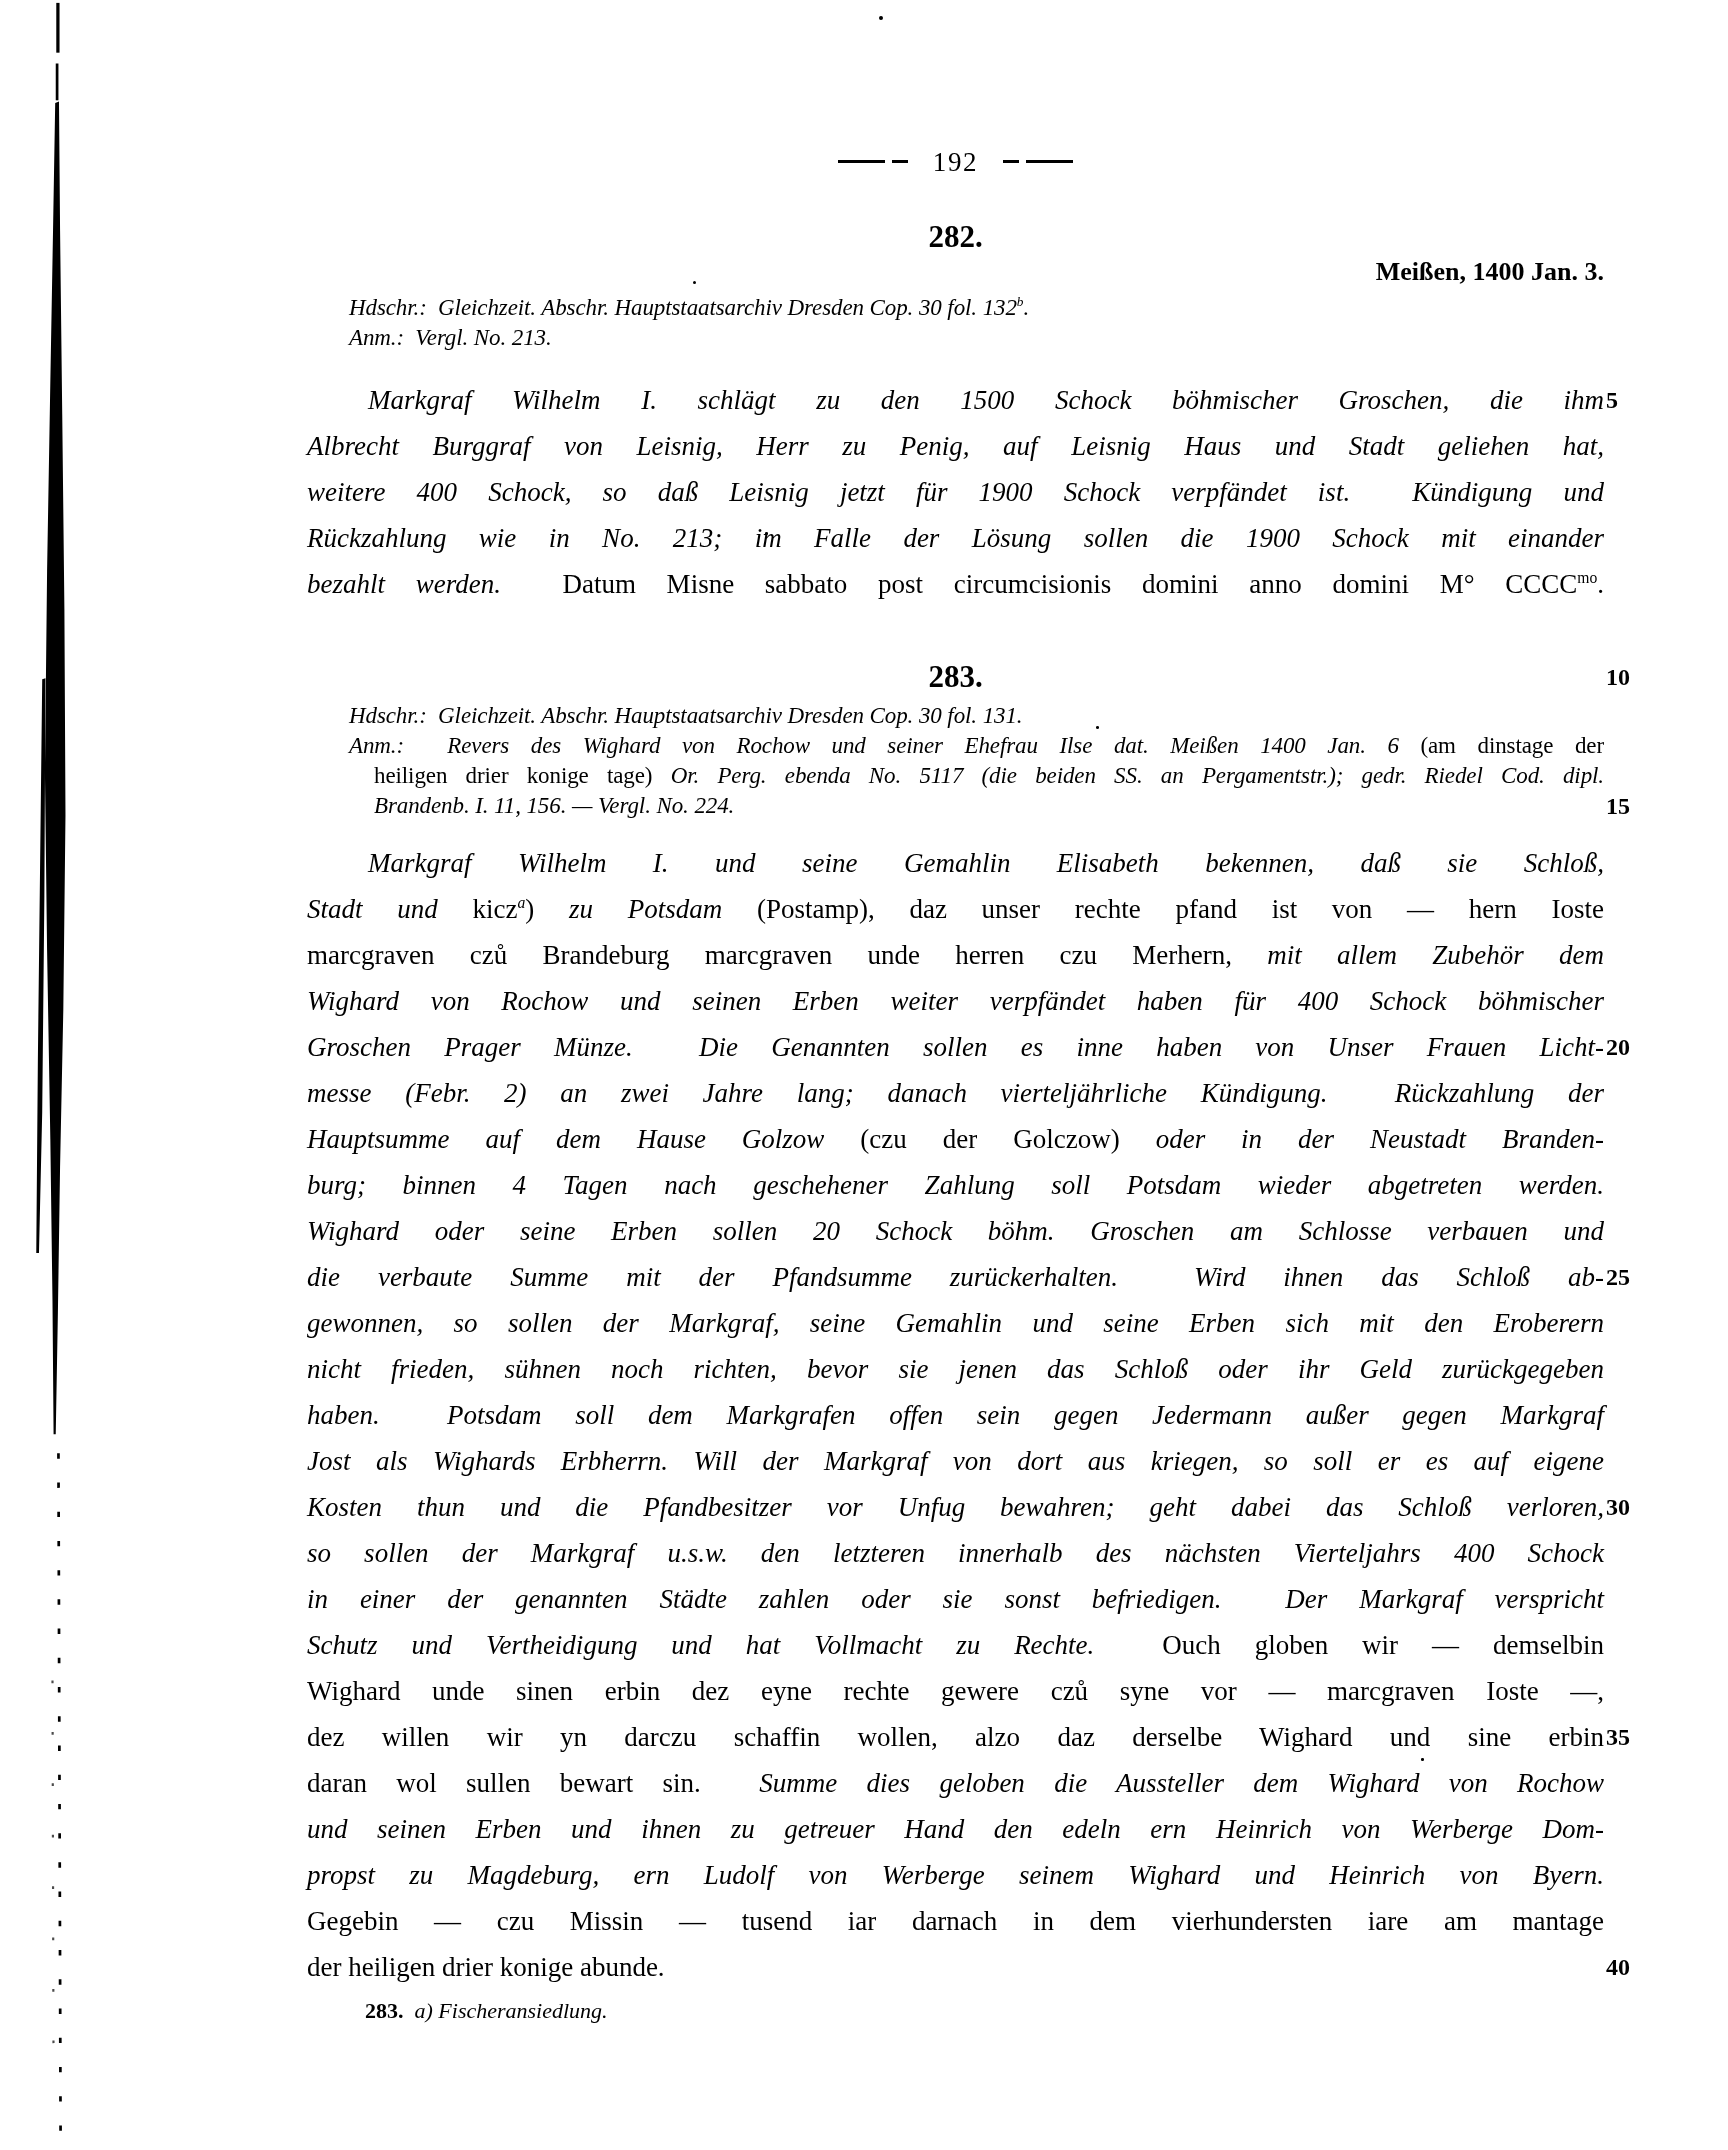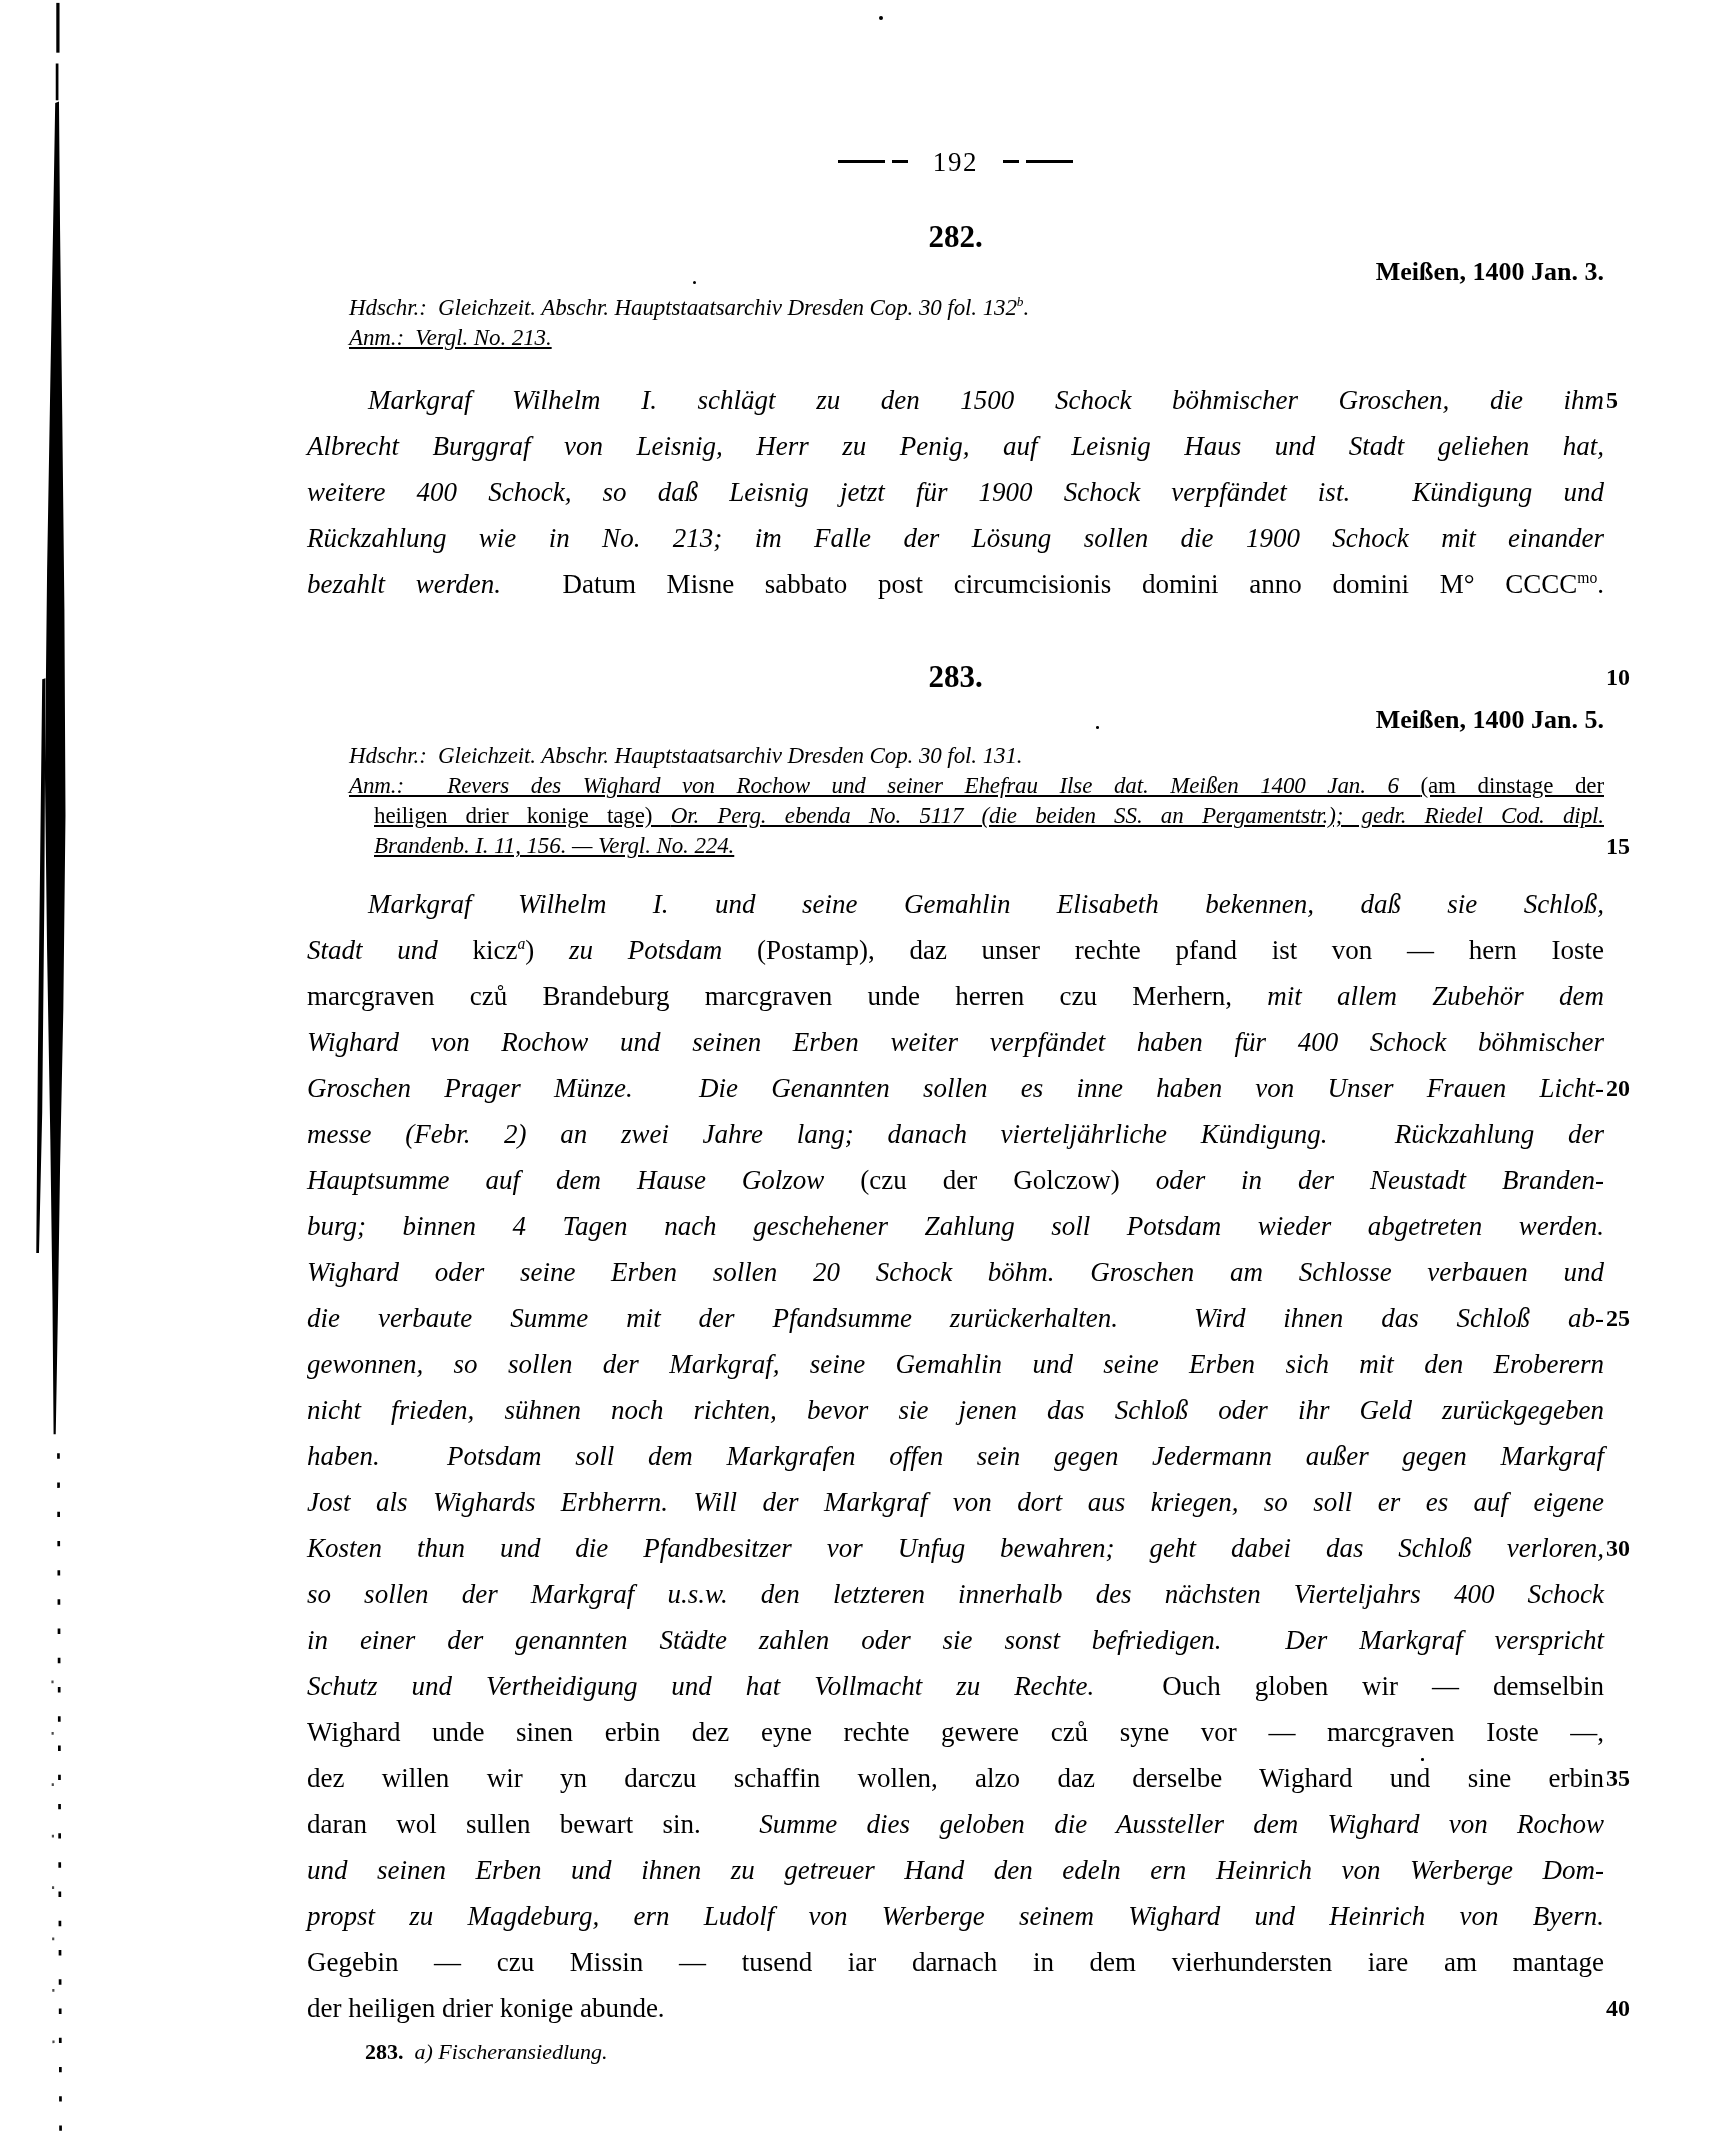"Anm.: Vergl. No. 213." .meta.anm { text-decoration: underline -> none }
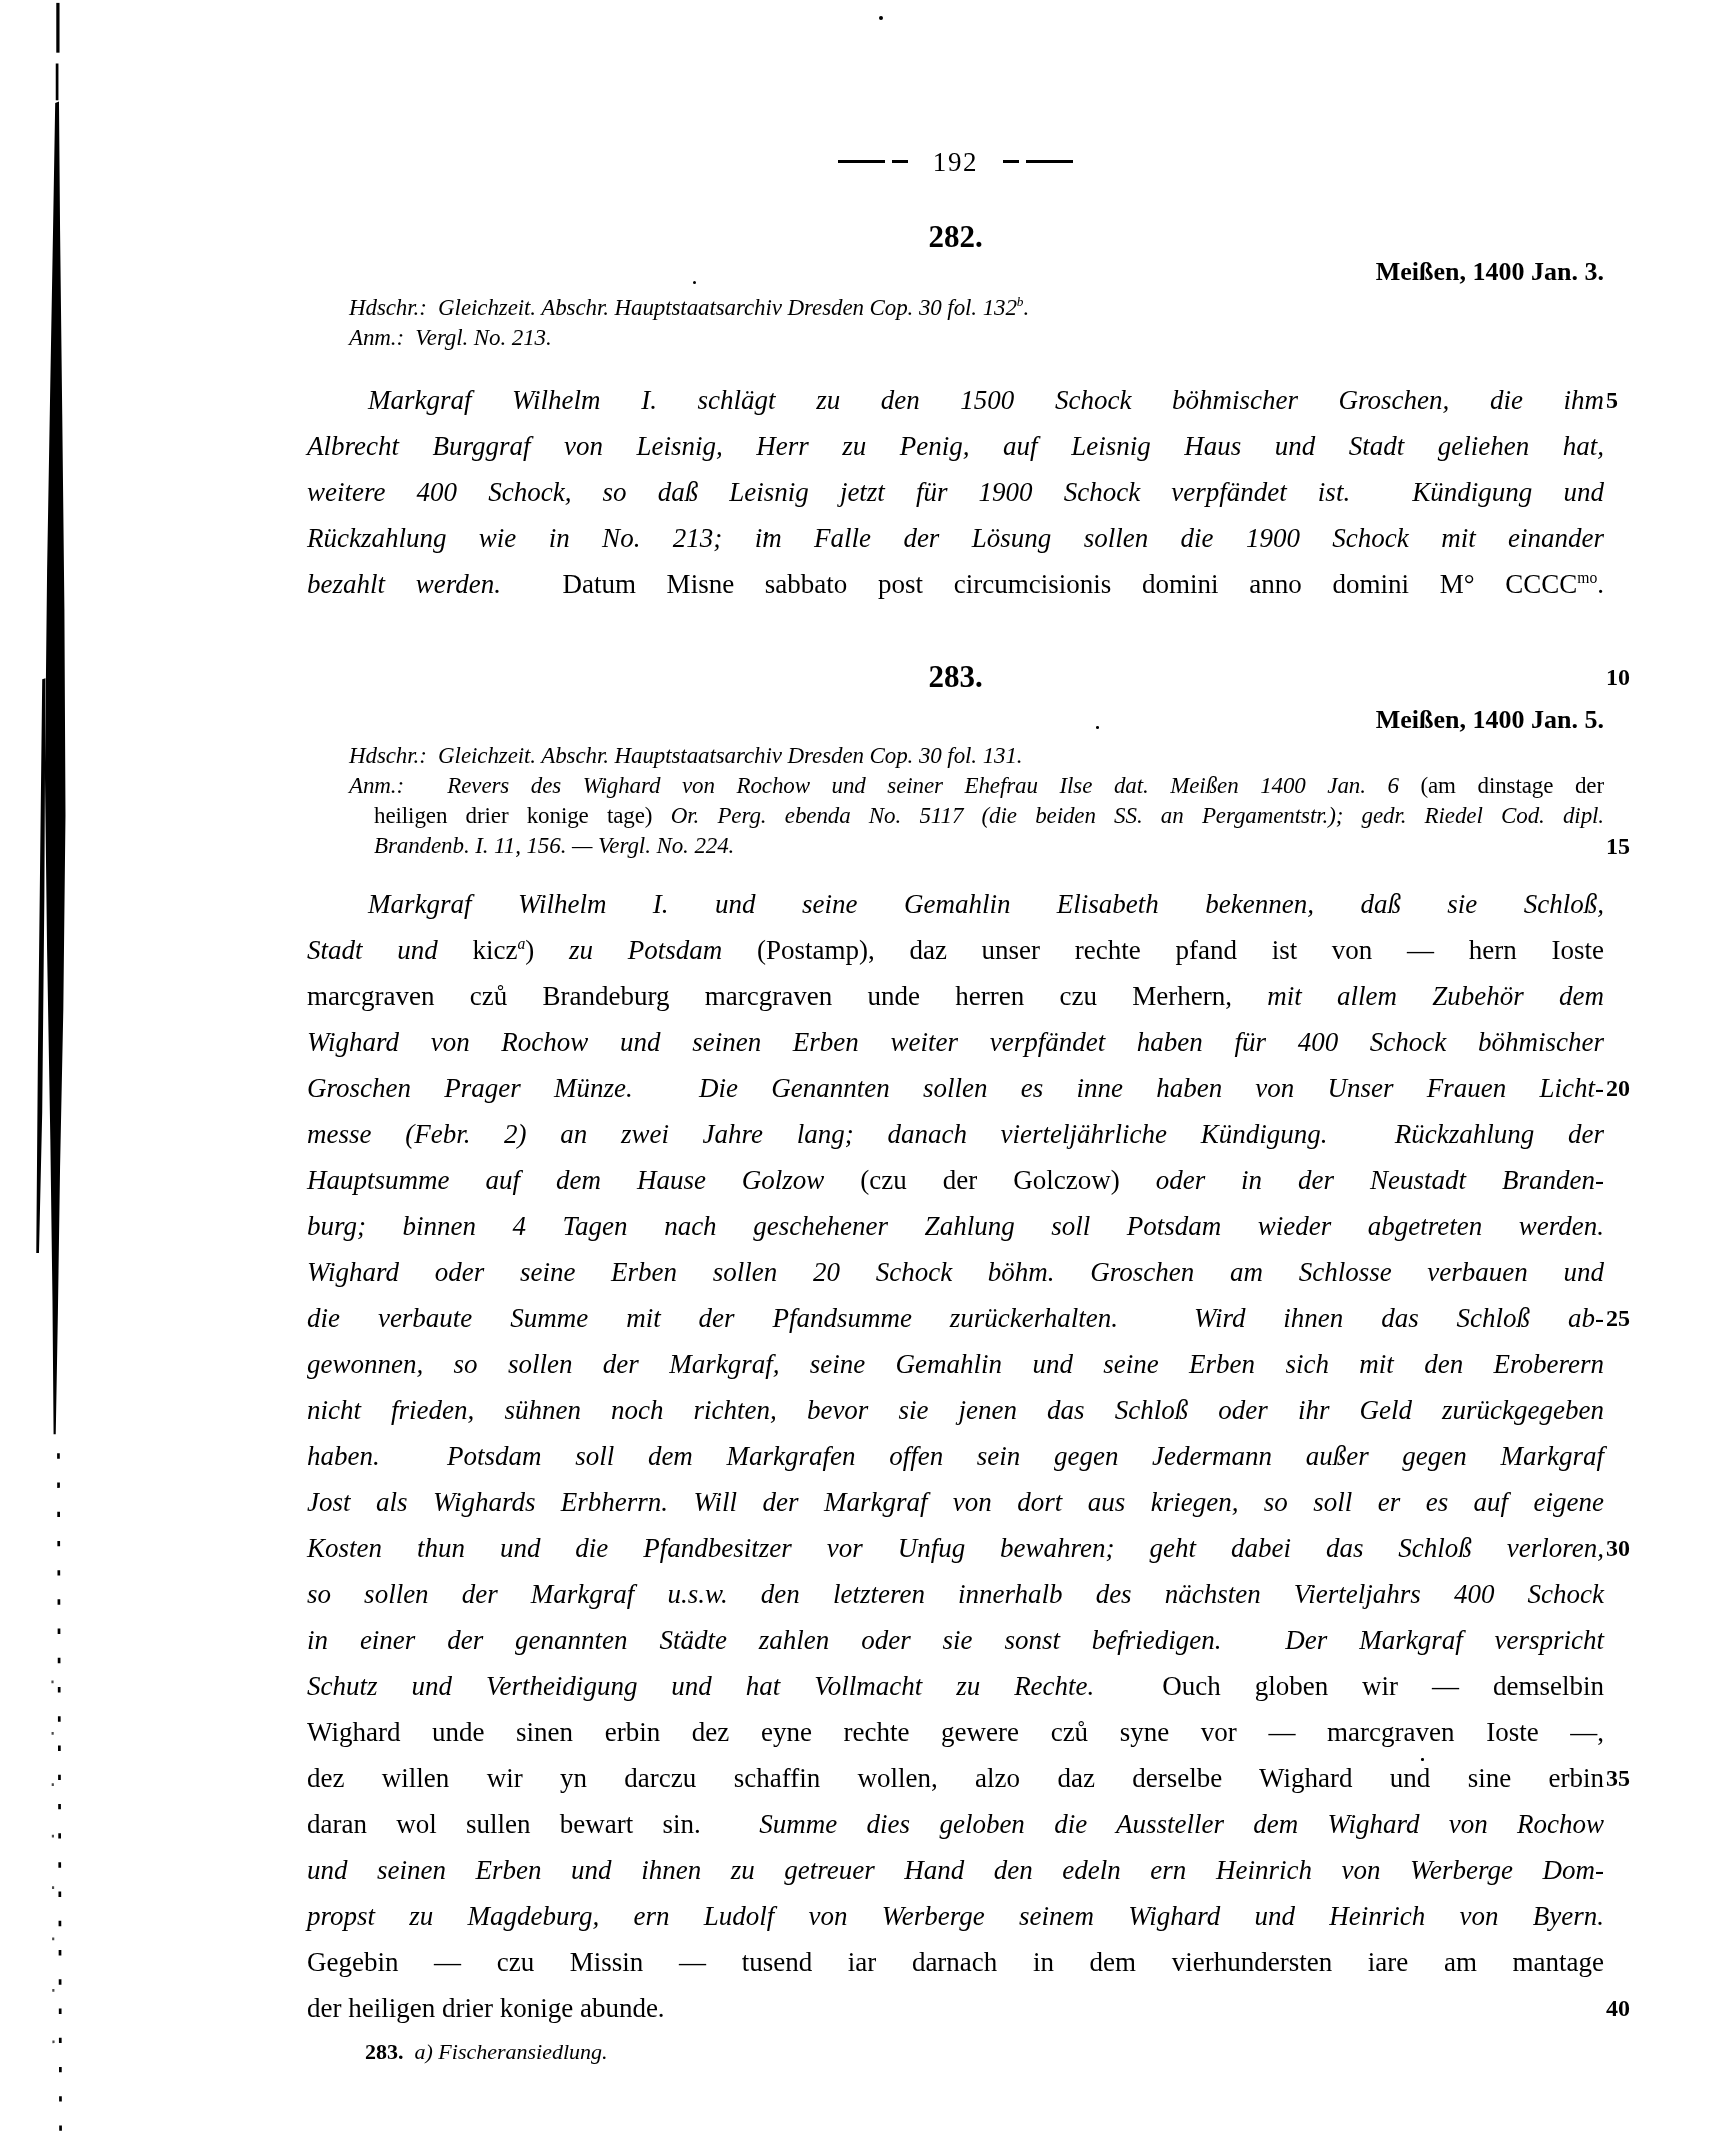"Meißen, 1400 Jan. 5." div.h-date { html: <div>Meißen, 1400 Jan. 5.</div> -> none }
